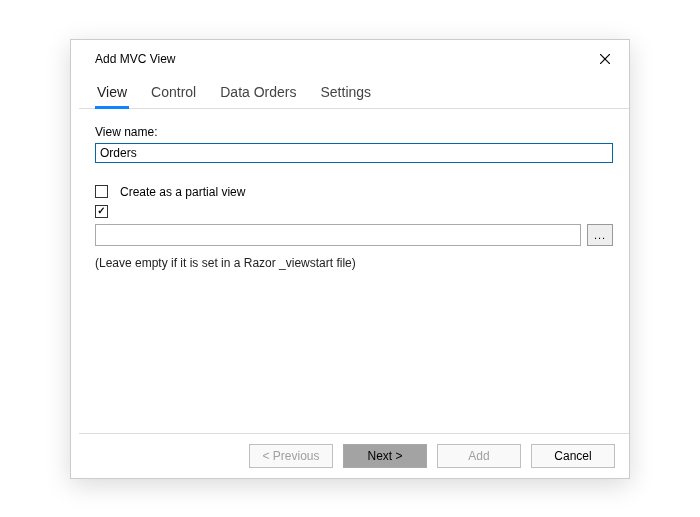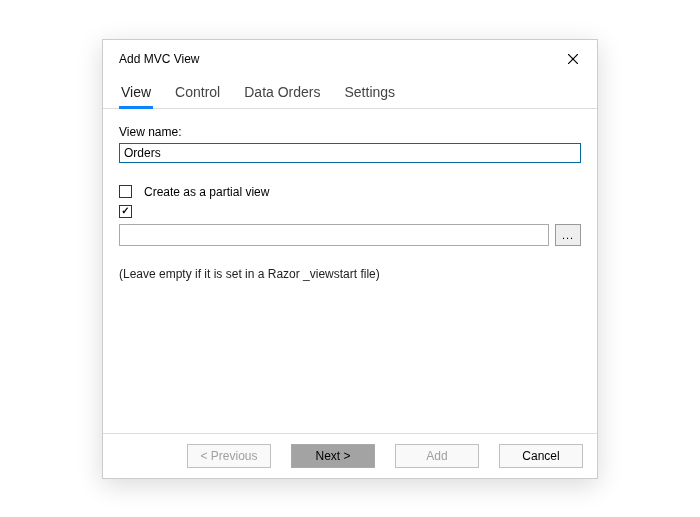"Add MVC View" .dialog { padding-left: none -> 8px; width: 496px -> 560px }
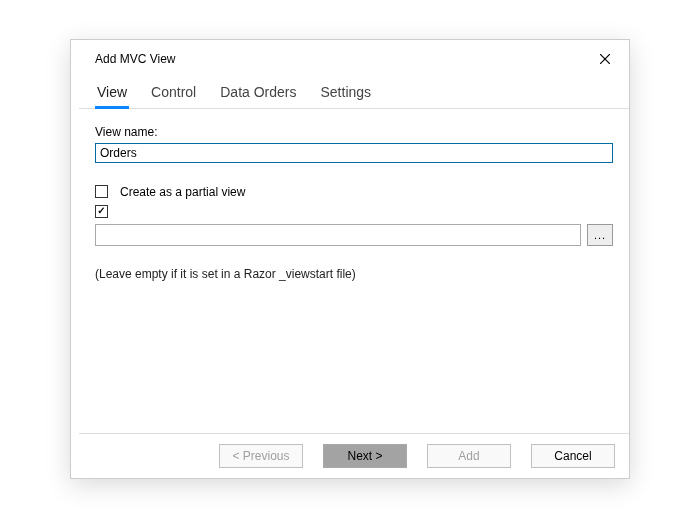"(Leave empty if it is" .hint { margin-top: 21px -> 10px }
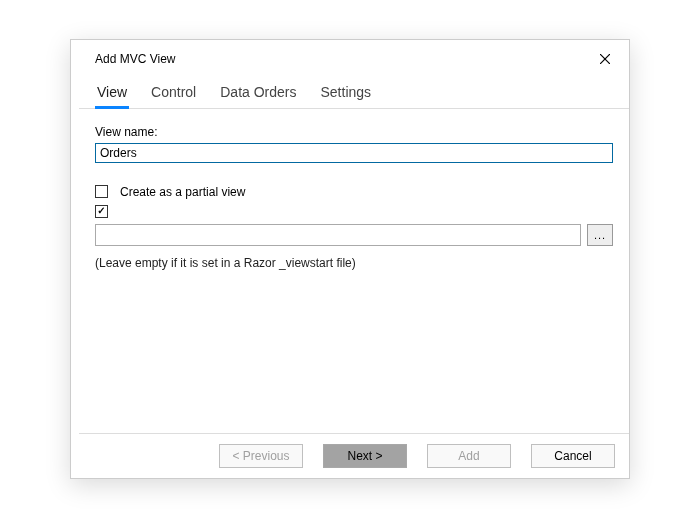"< Previous" .footer { gap: 20px -> 10px }
